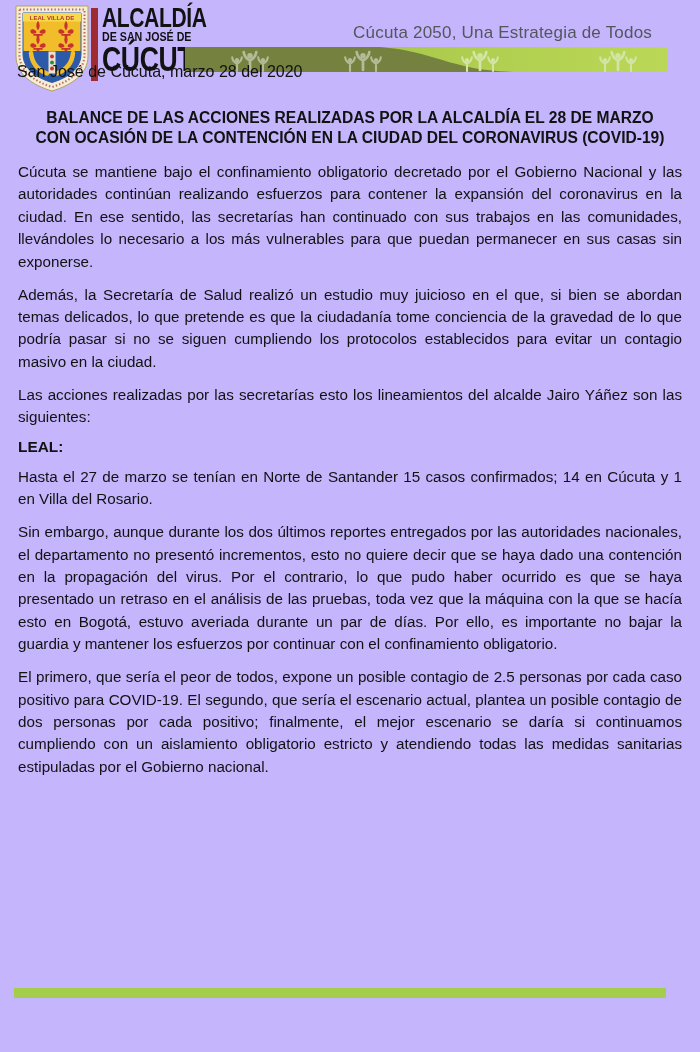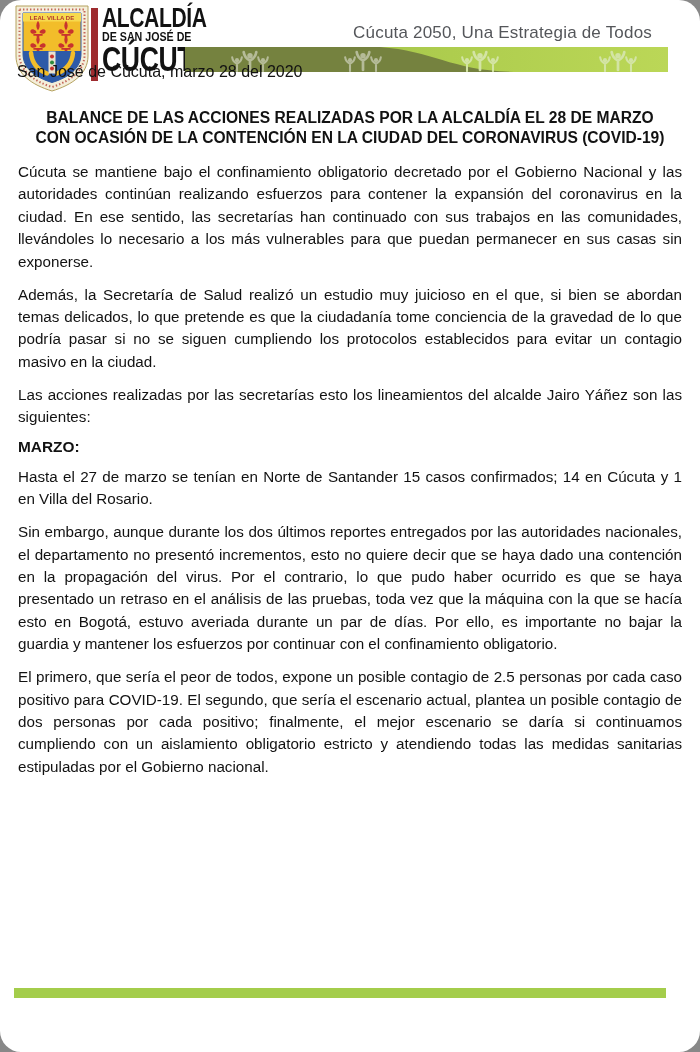"ALCALDÍA" .page { background: #ffffff -> #c4b5fd; border-radius: 21px -> none }
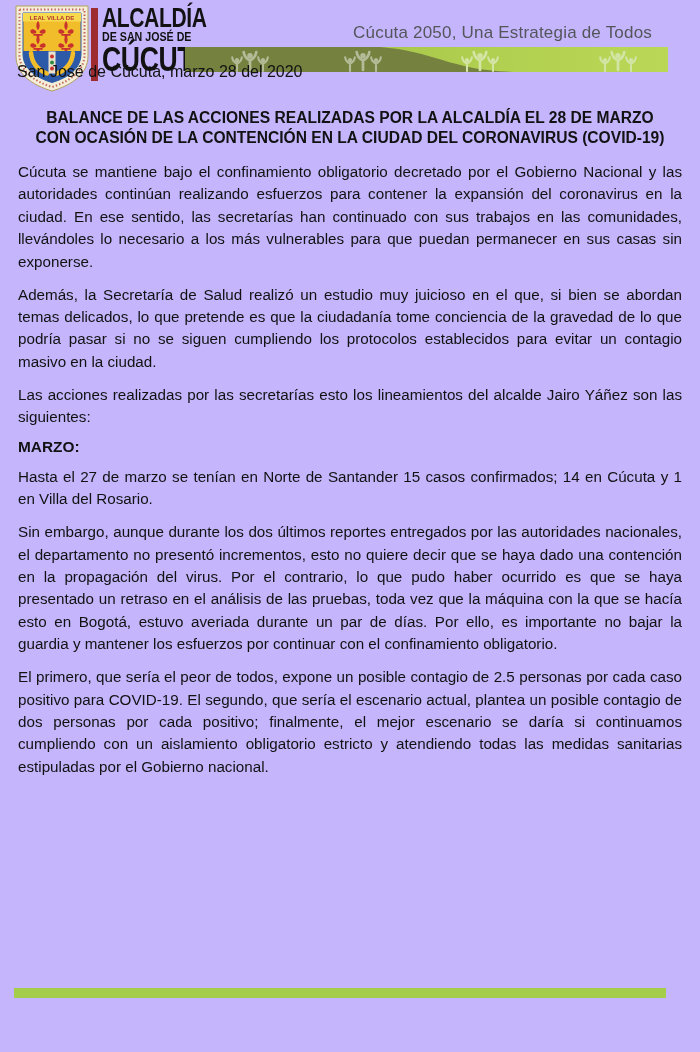"MARZO:" h2.section-heading { text: MARZO -> LEAL }
